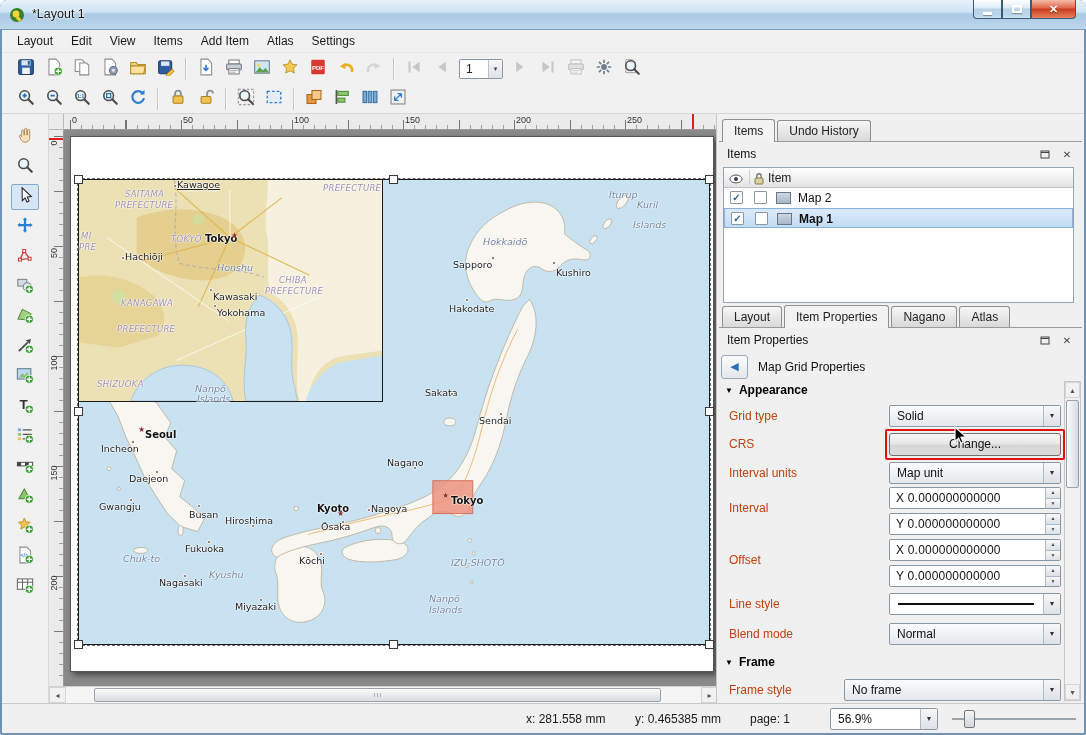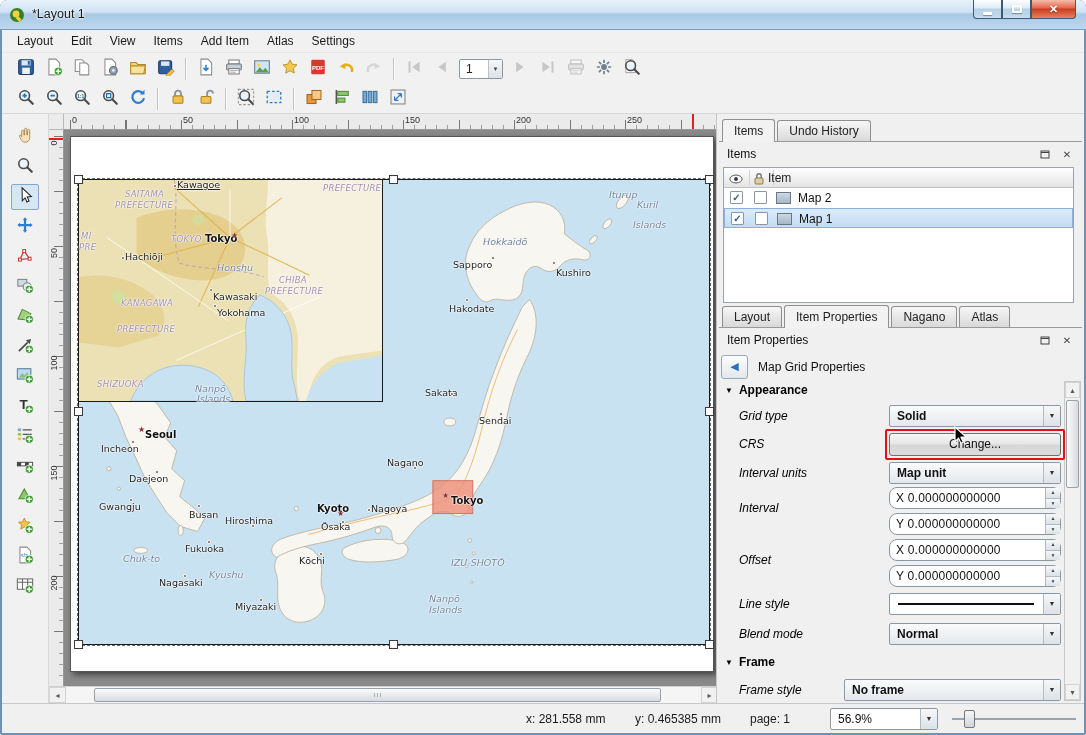"Map 1" .tree-row.selected .tree-label { font-weight: normal -> bold }
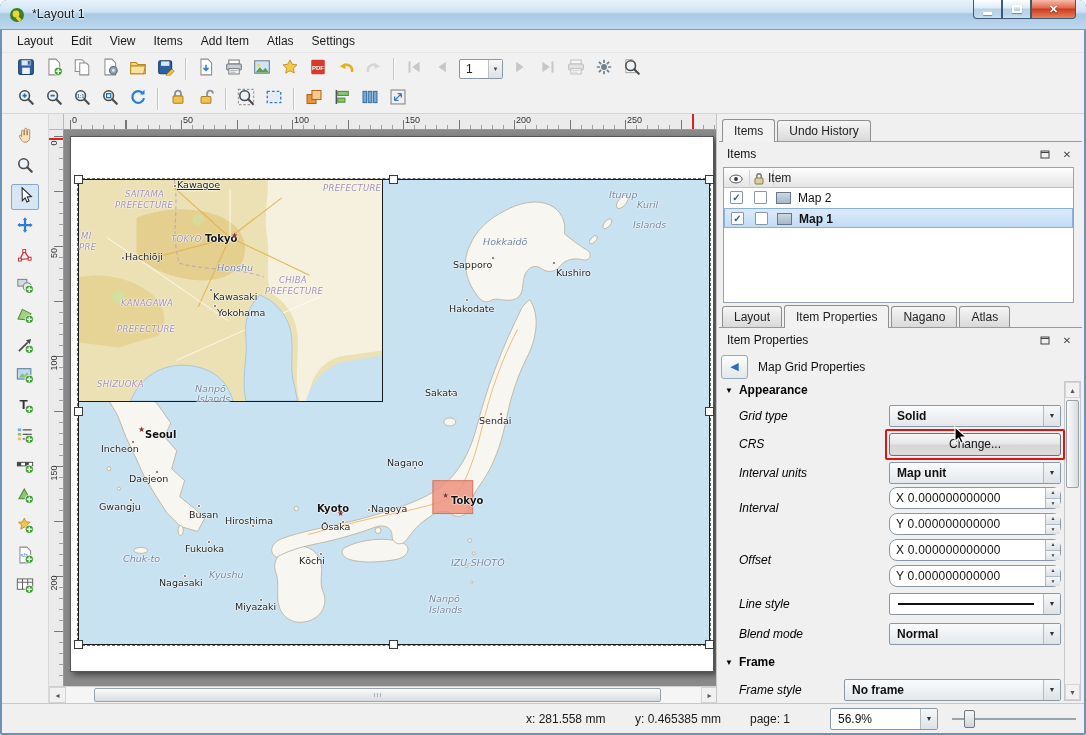"Grid type" .prop-label { color: #000000 -> #c2410c; font-style: italic -> none; left: 16px -> 6px }
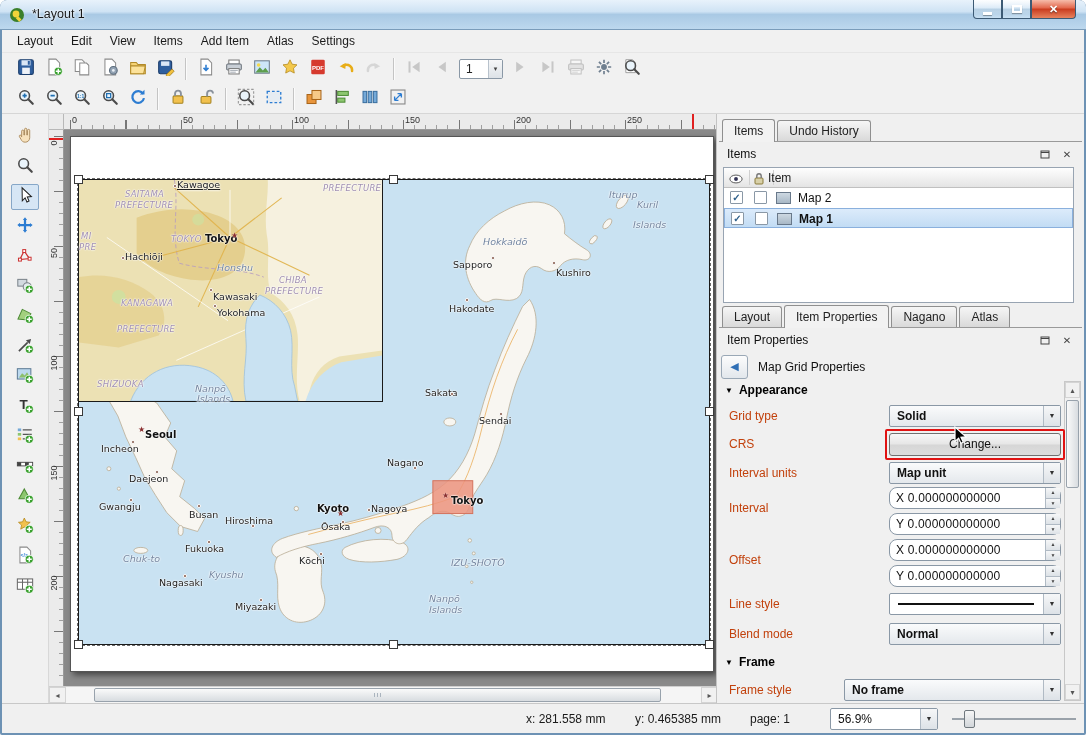"Solid" .combo { font-weight: bold -> none }
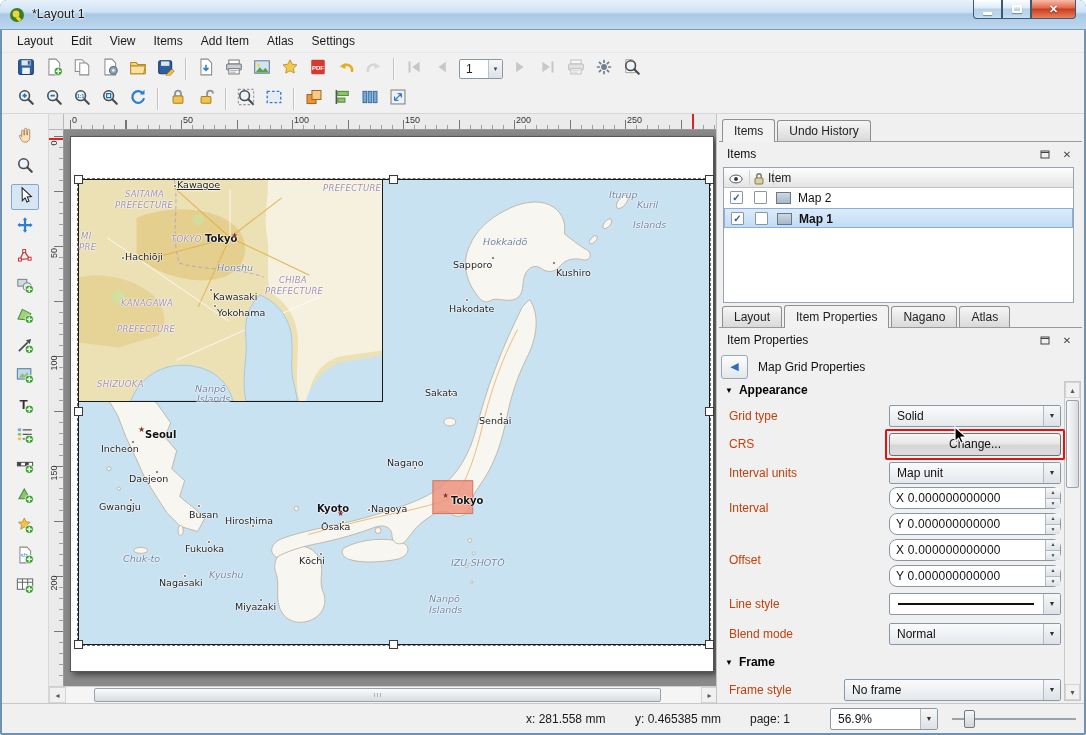"X 0.000000000000" .spin { border-radius: 8px -> none }
